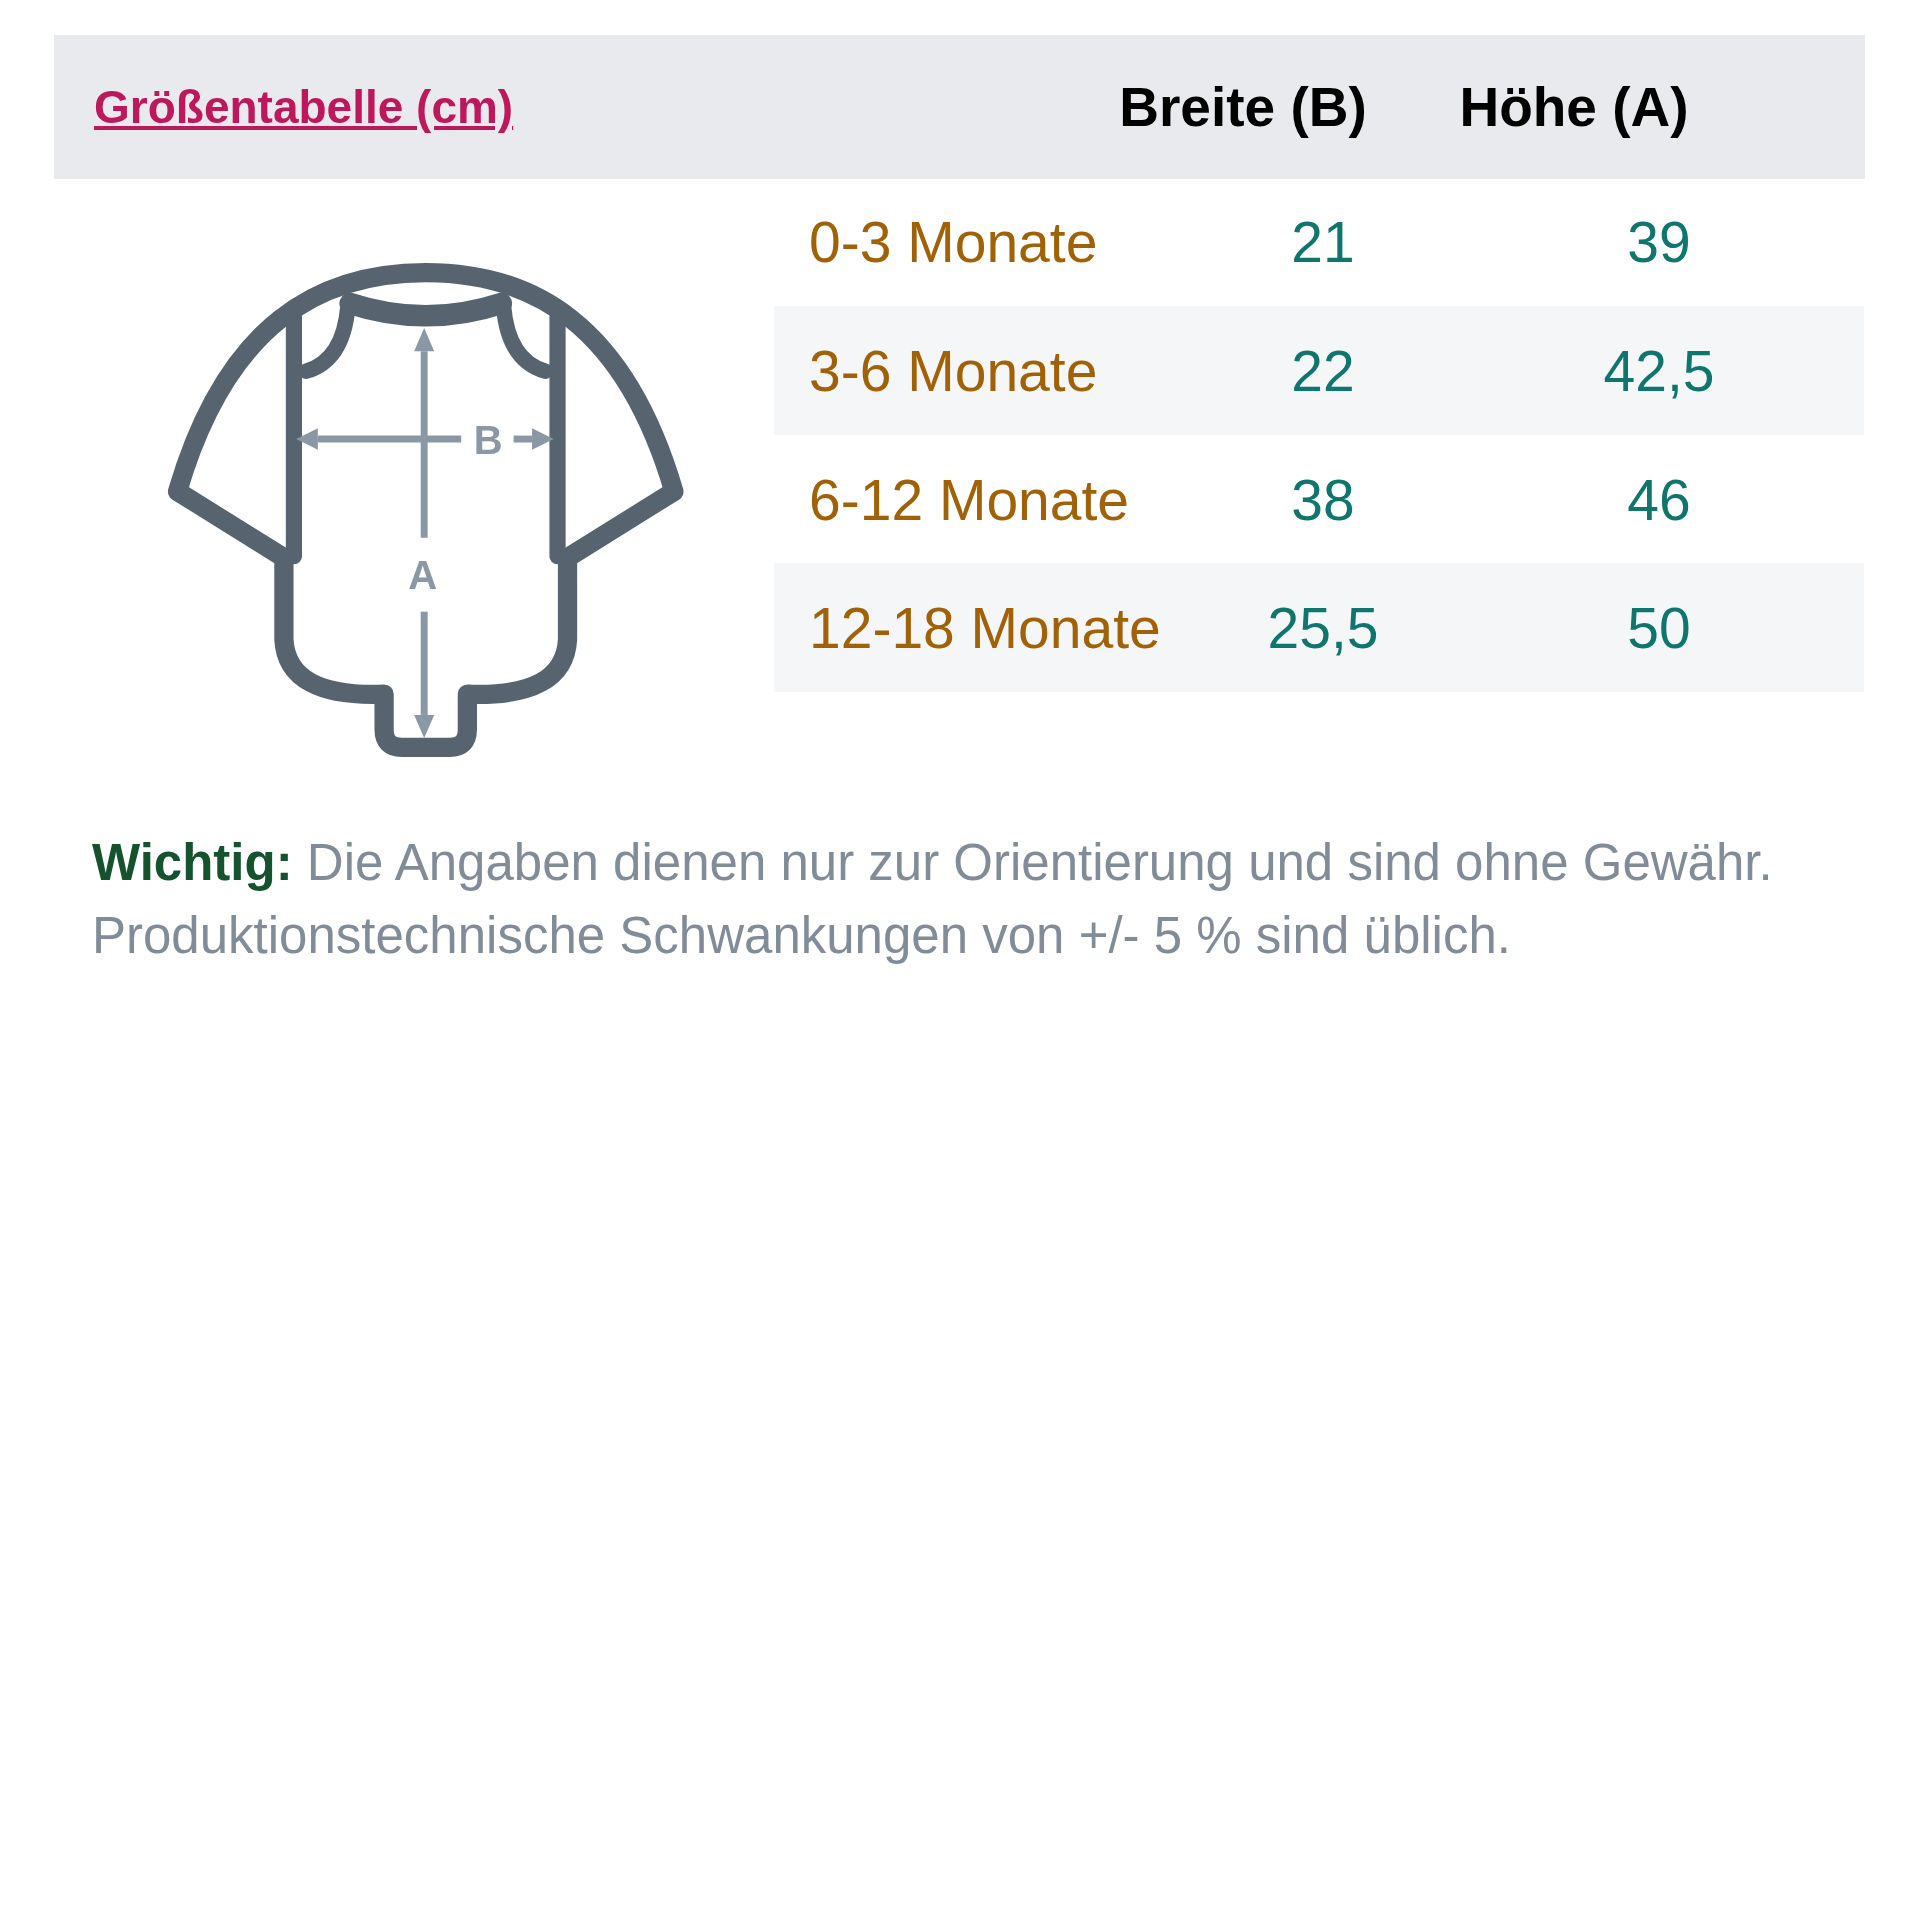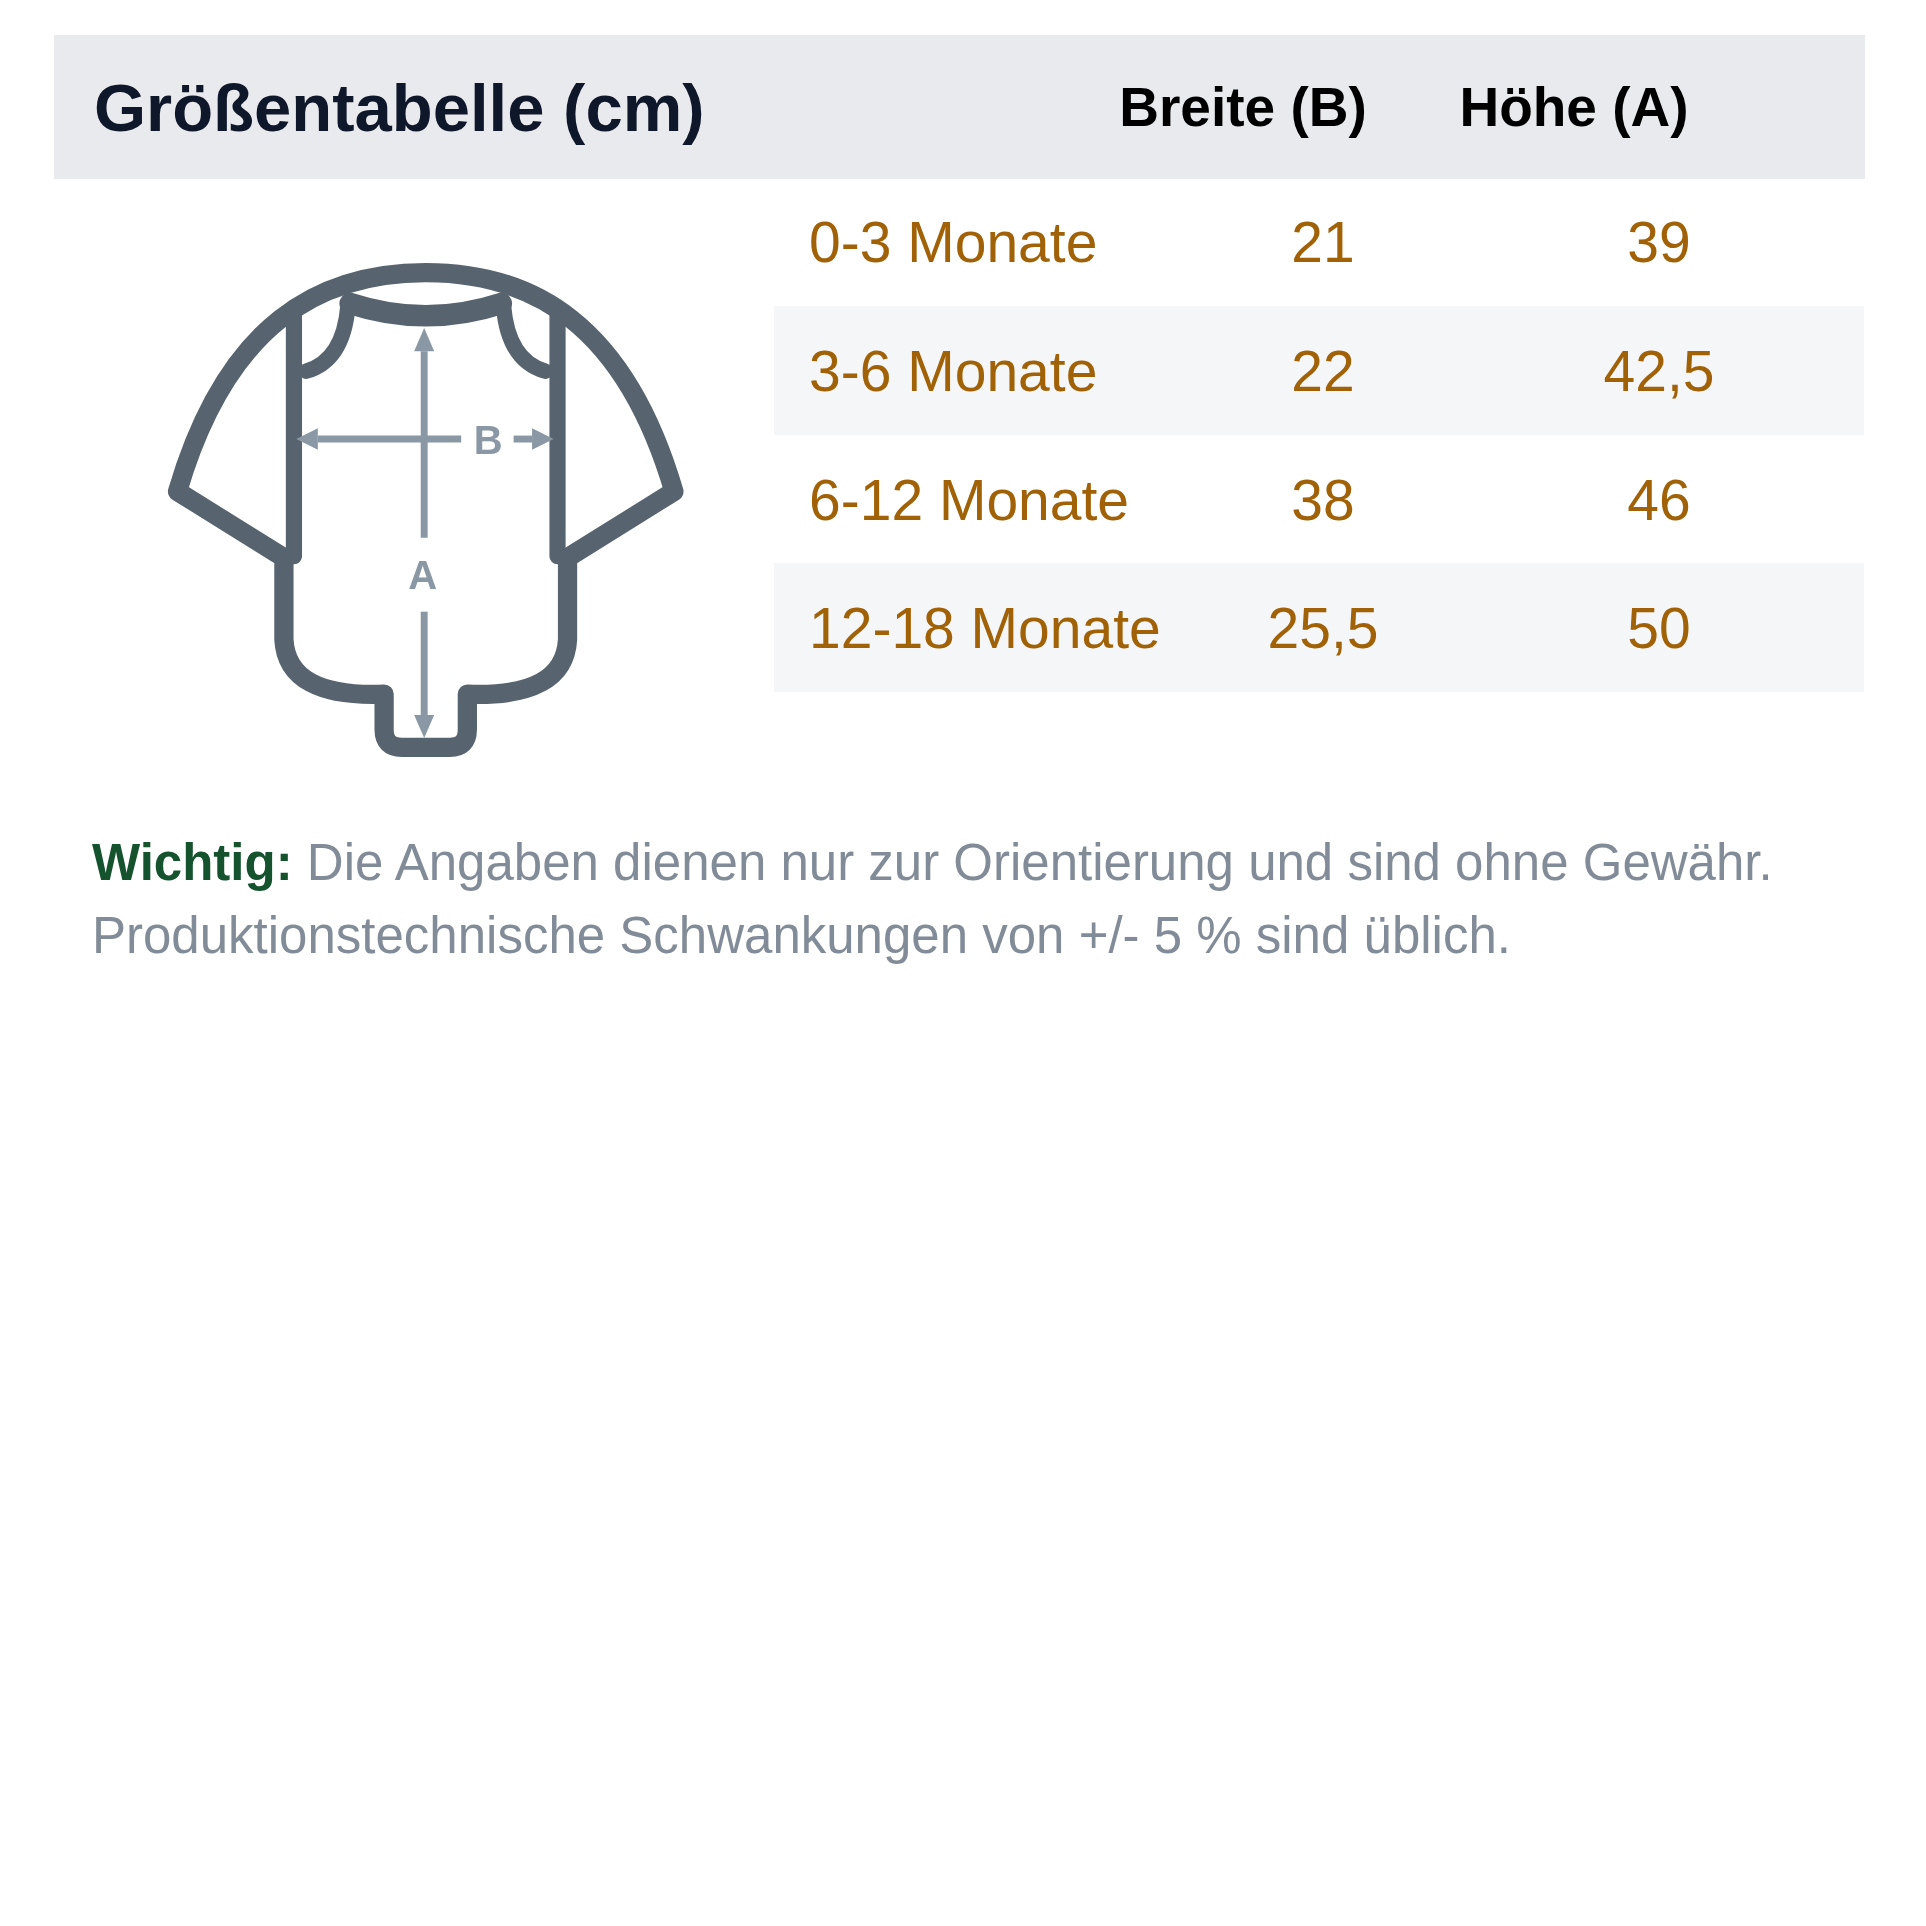"Größentabelle (cm)" .table-title { color: #0f172a -> #be185d; font-size: 67px -> 46px; text-decoration: none -> underline }
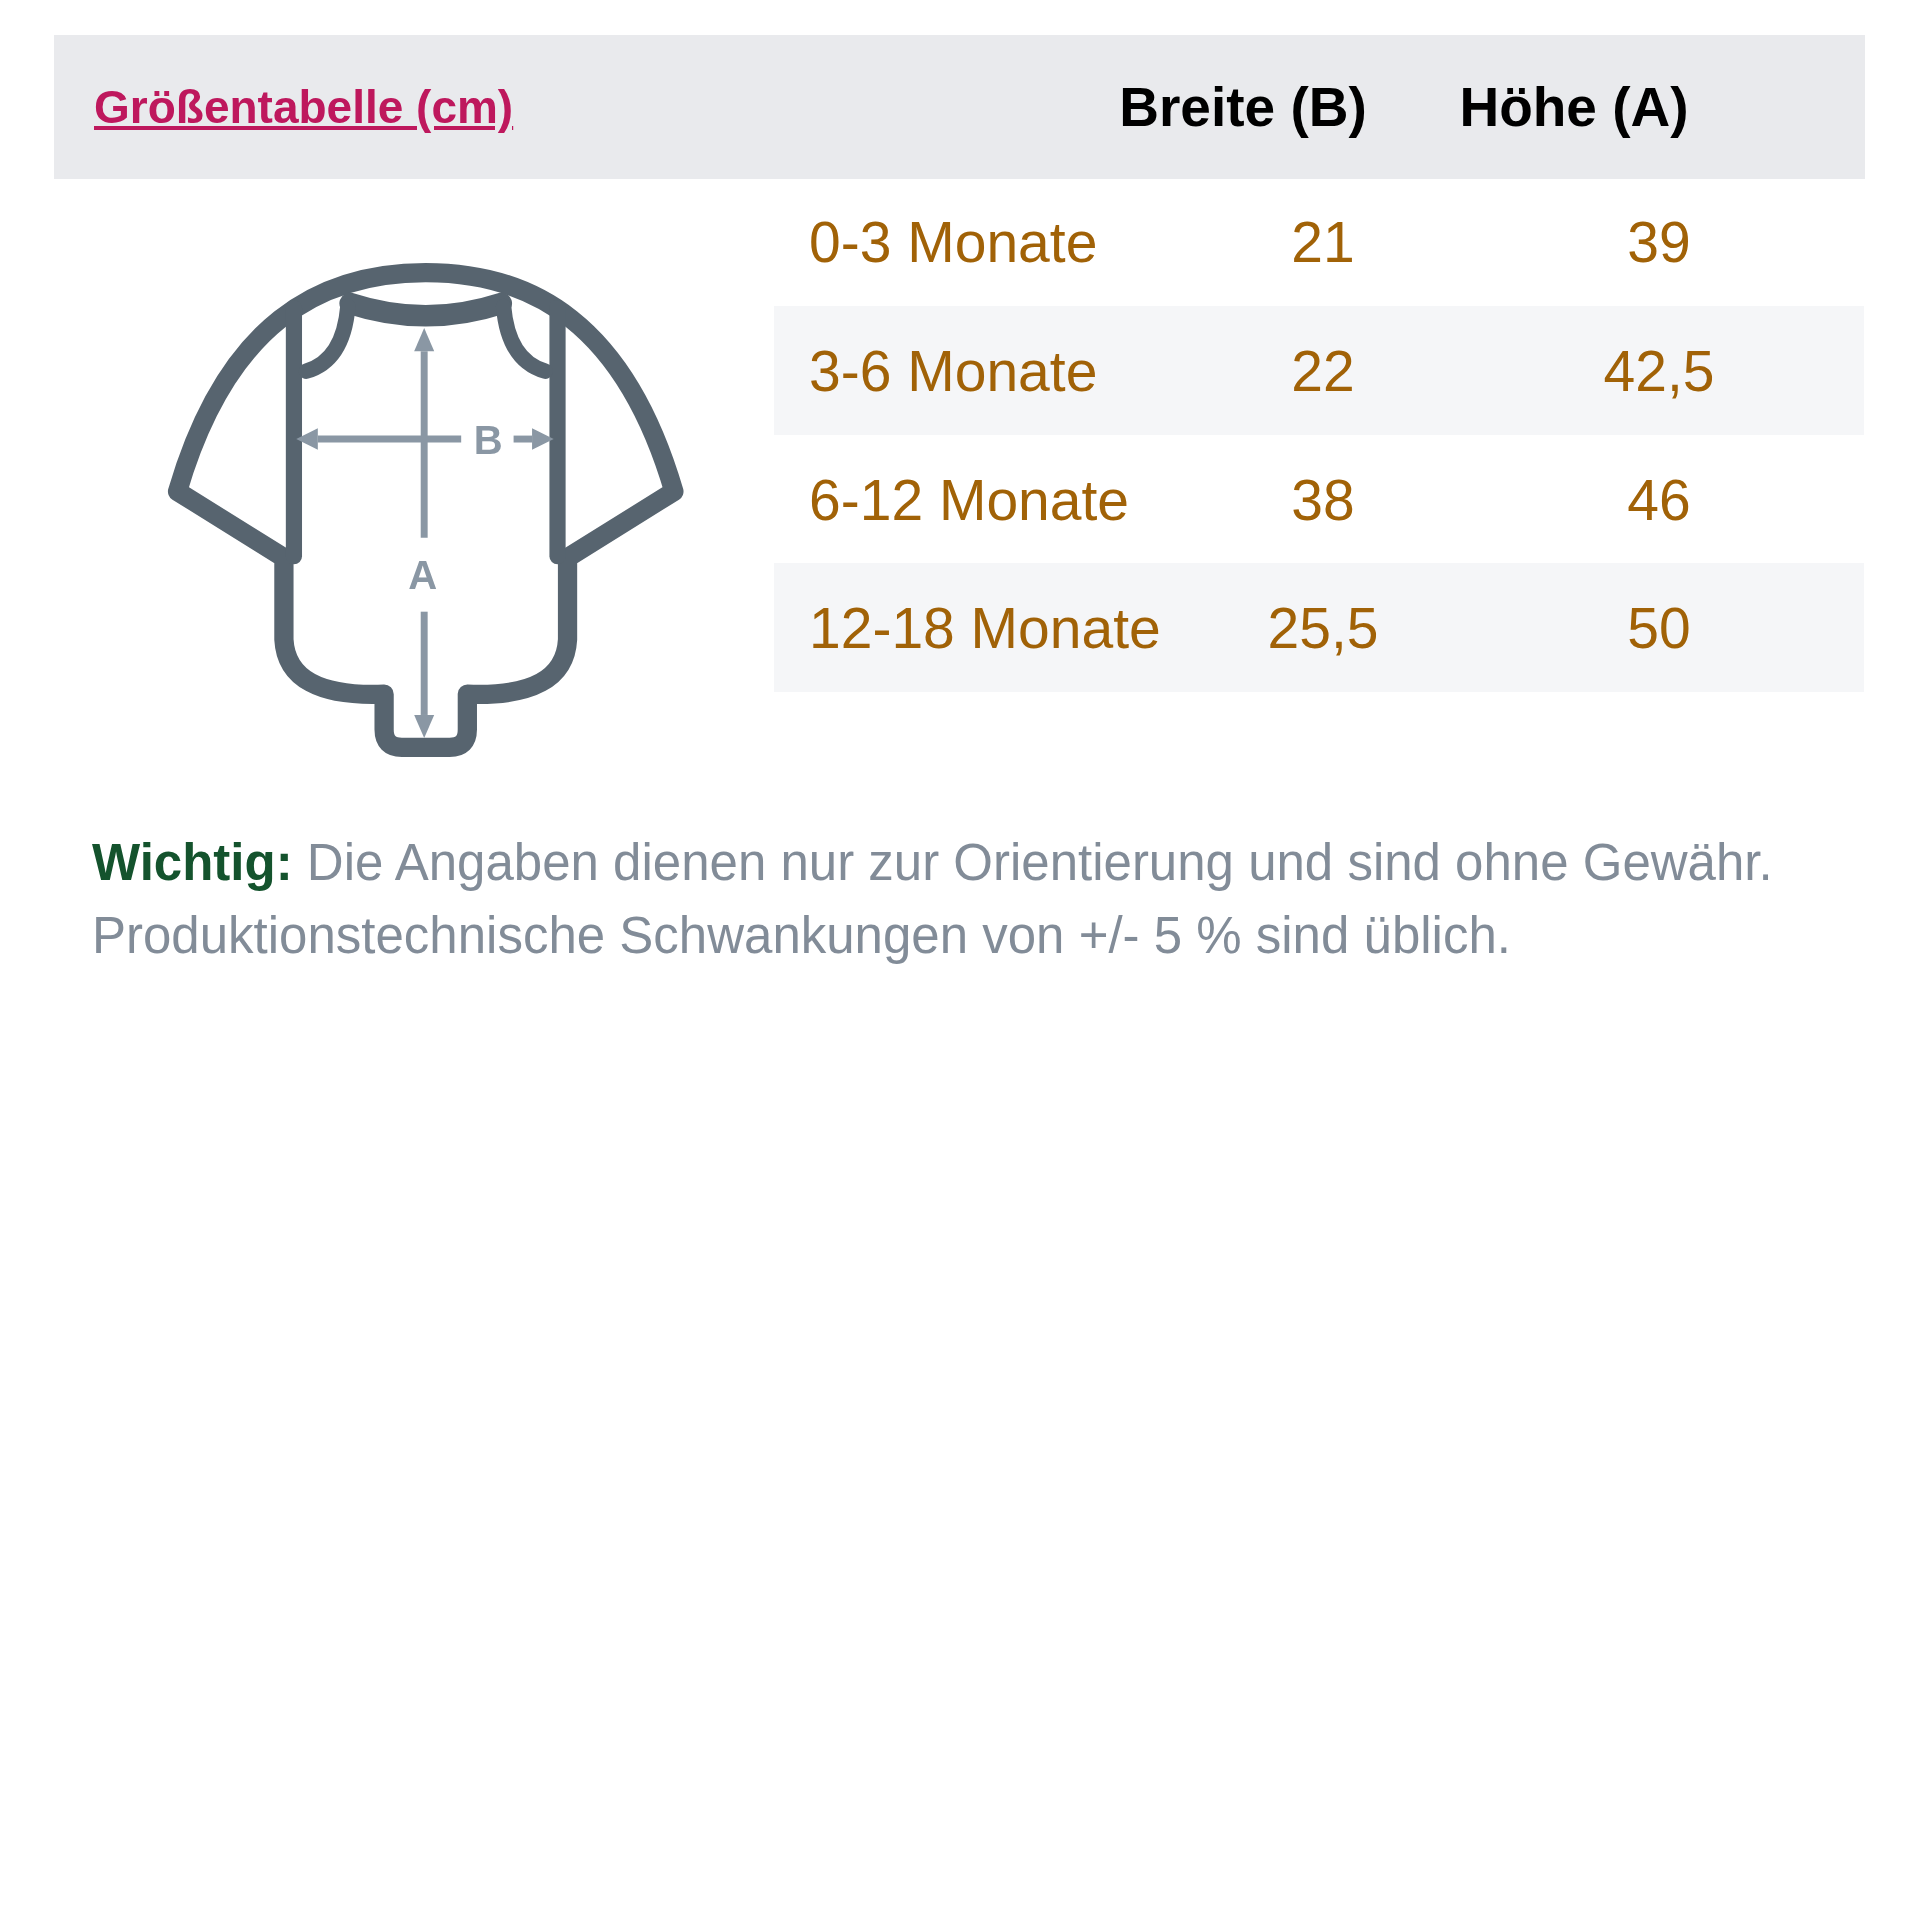"21" .size-row .cell-value { color: #a16207 -> #0f766e }
